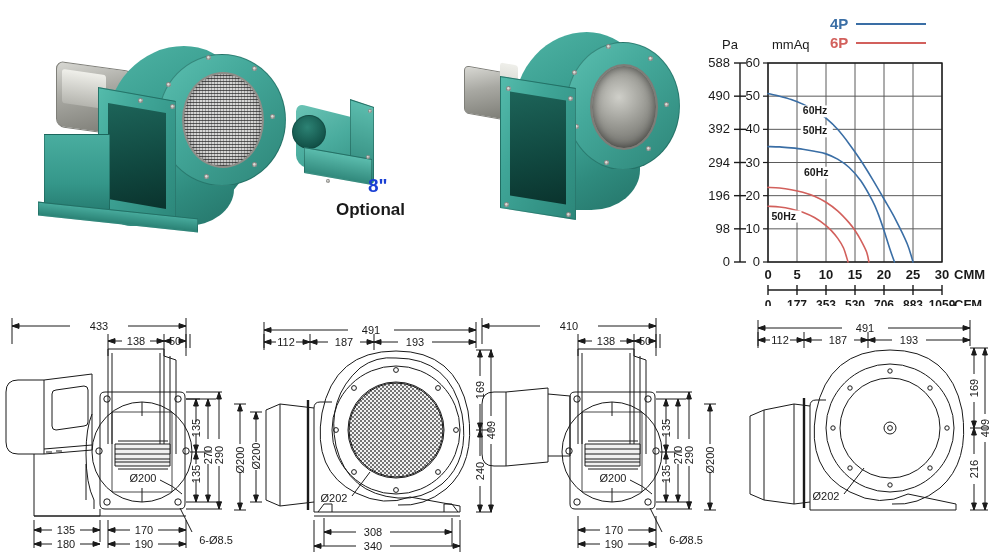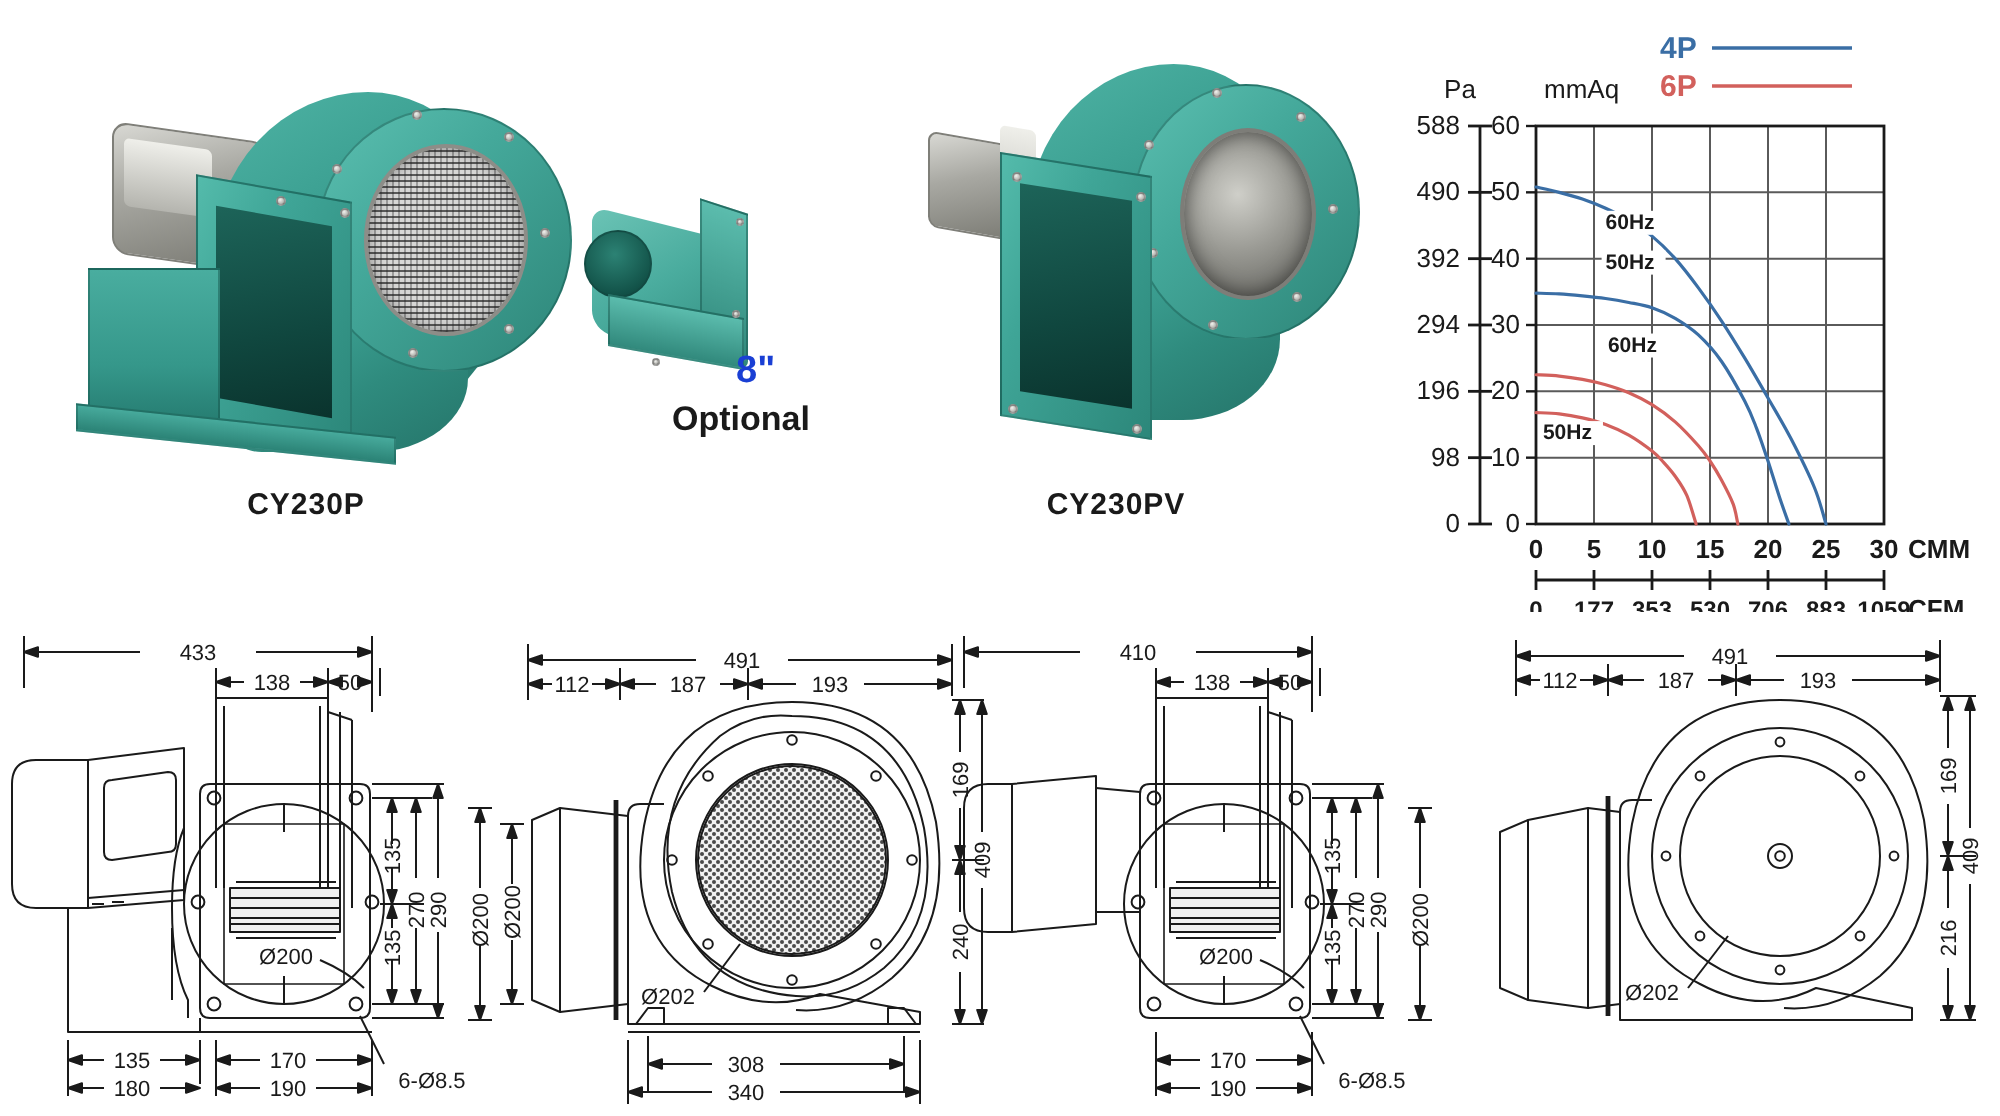"CY230P" div.caption { html: <div>CY230P</div> -> none }
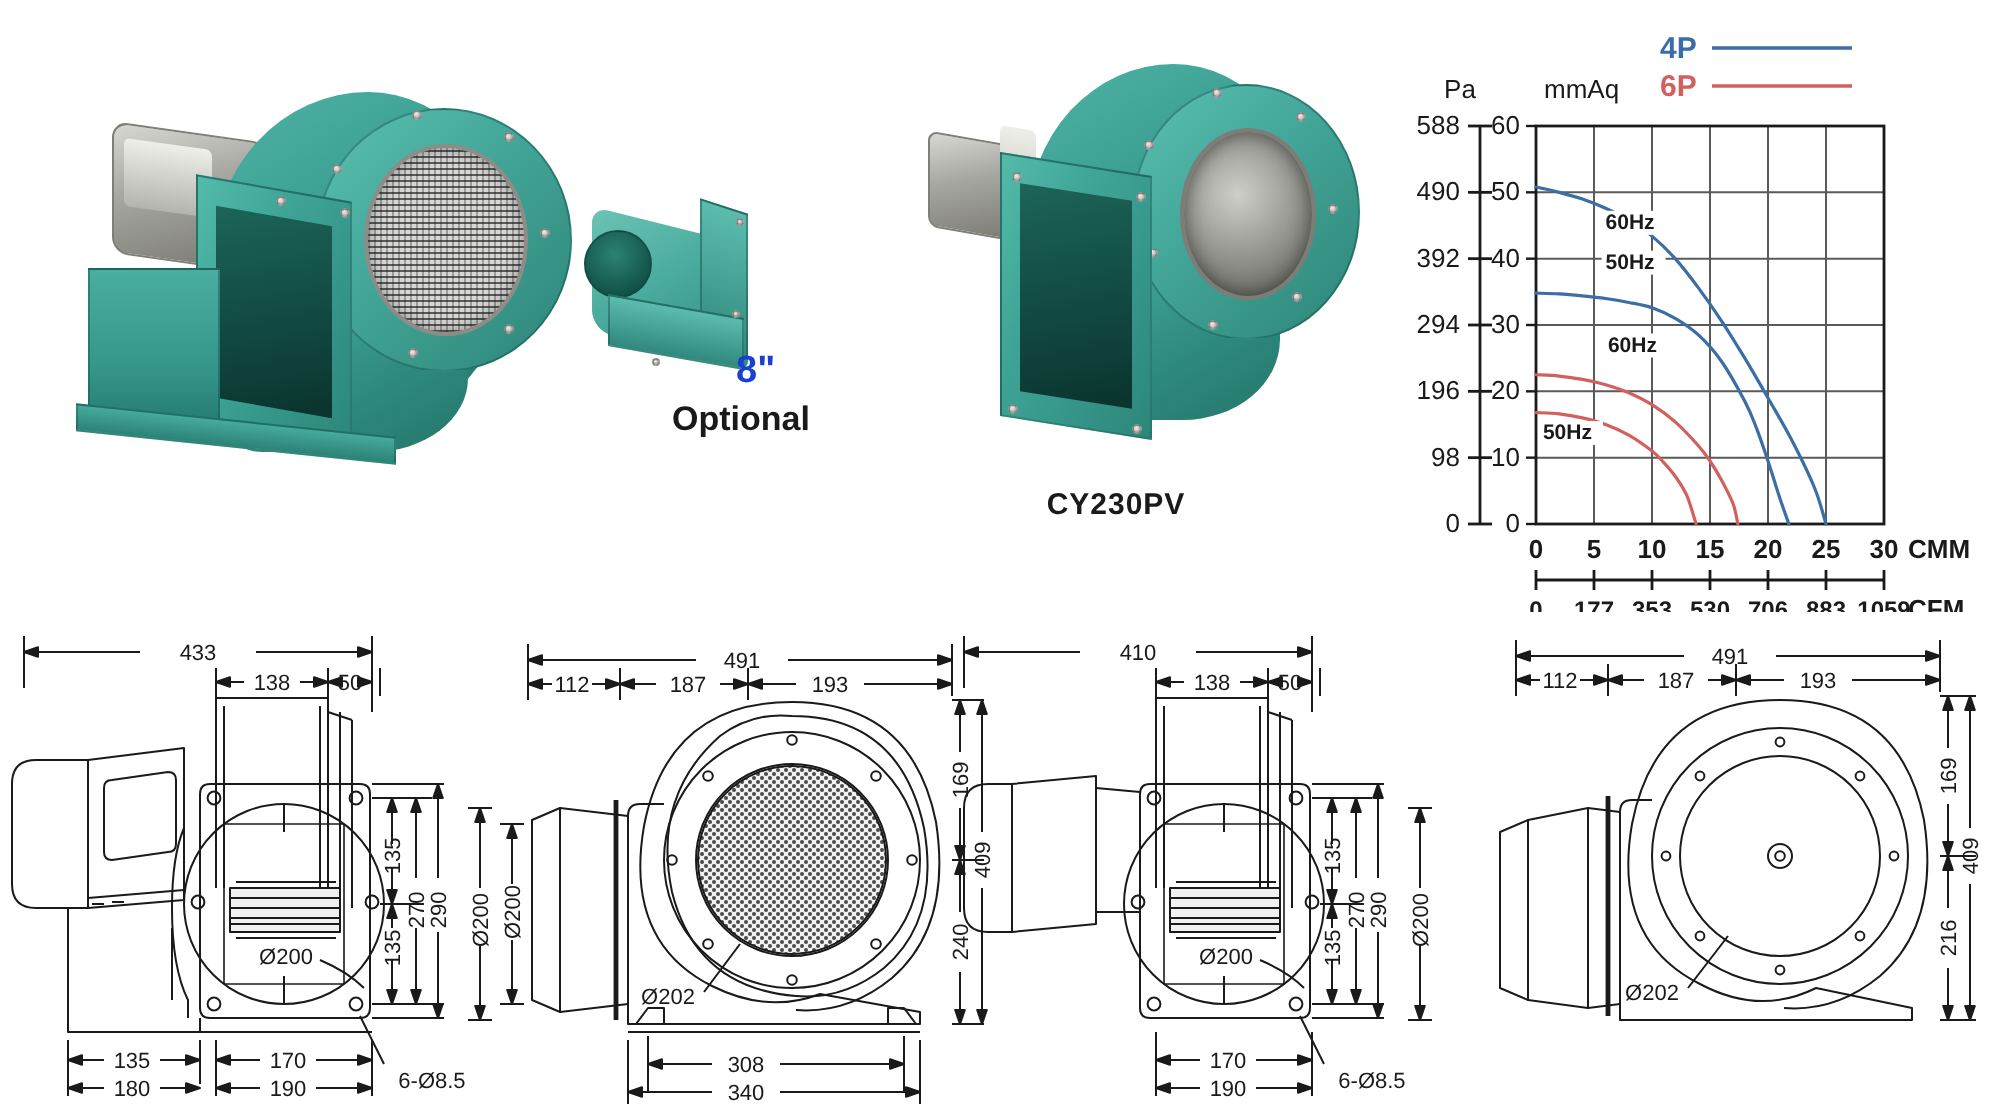"CY230PV" div.caption { html: <div>CY230PV</div> -> none }
